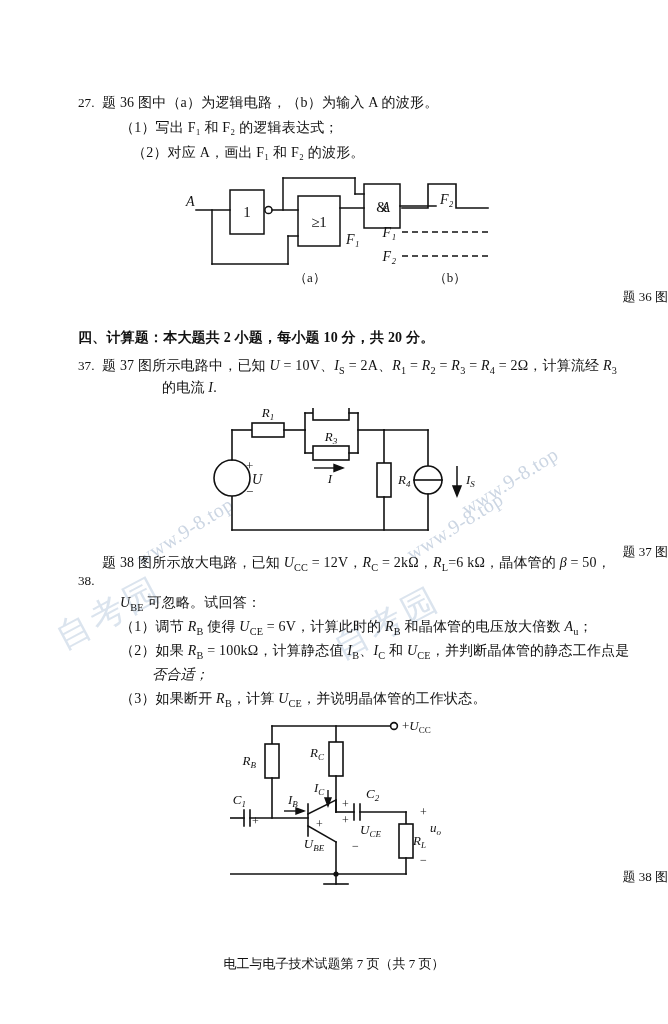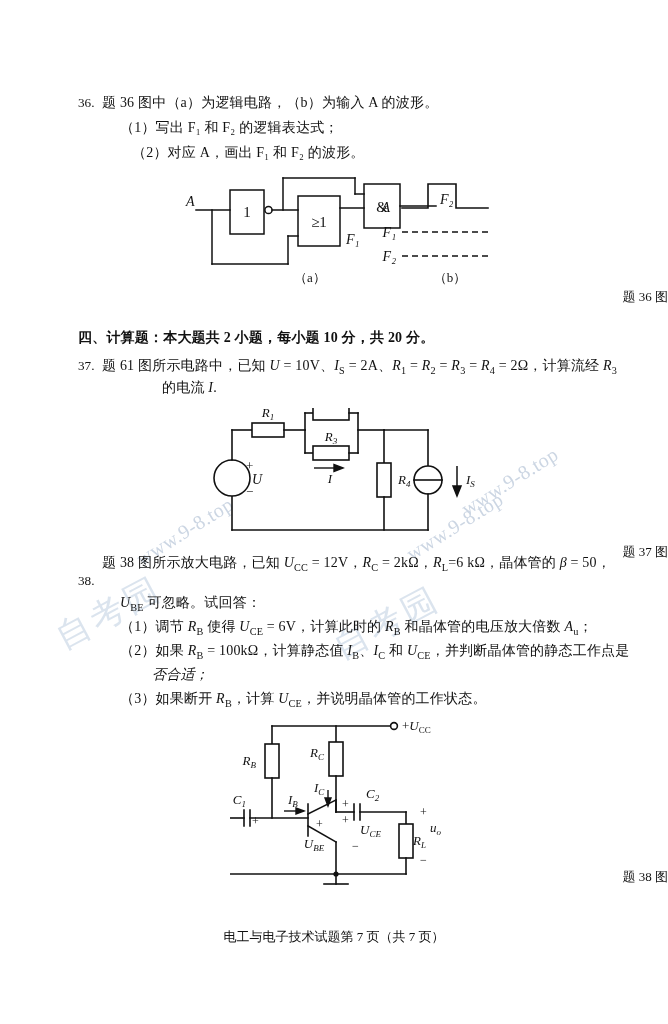"36." div.num { text: 36 -> 27 }
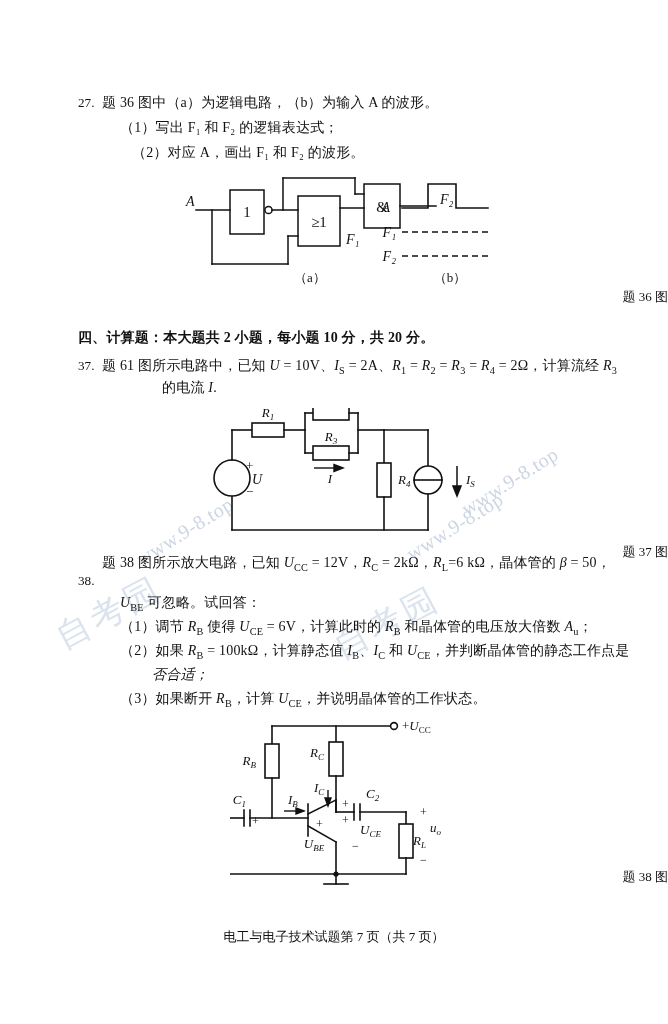"题 61 图所示电路中，已知" span { text: 61 -> 37 }
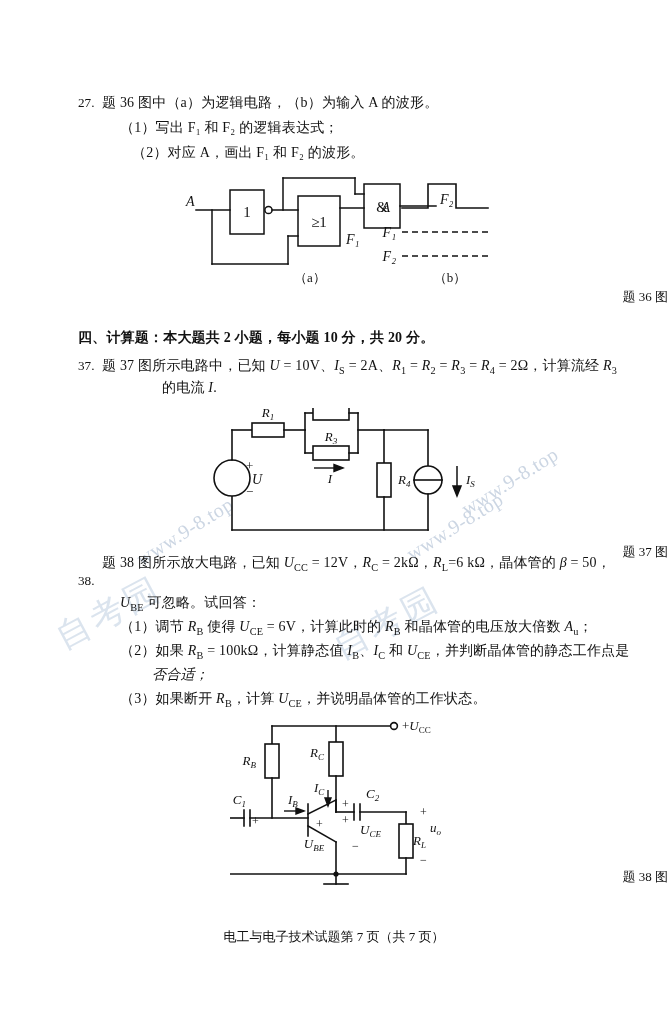"电工与电子技术试题第 7 页（共 7 页）" .footer { margin-top: none -> 27px }
